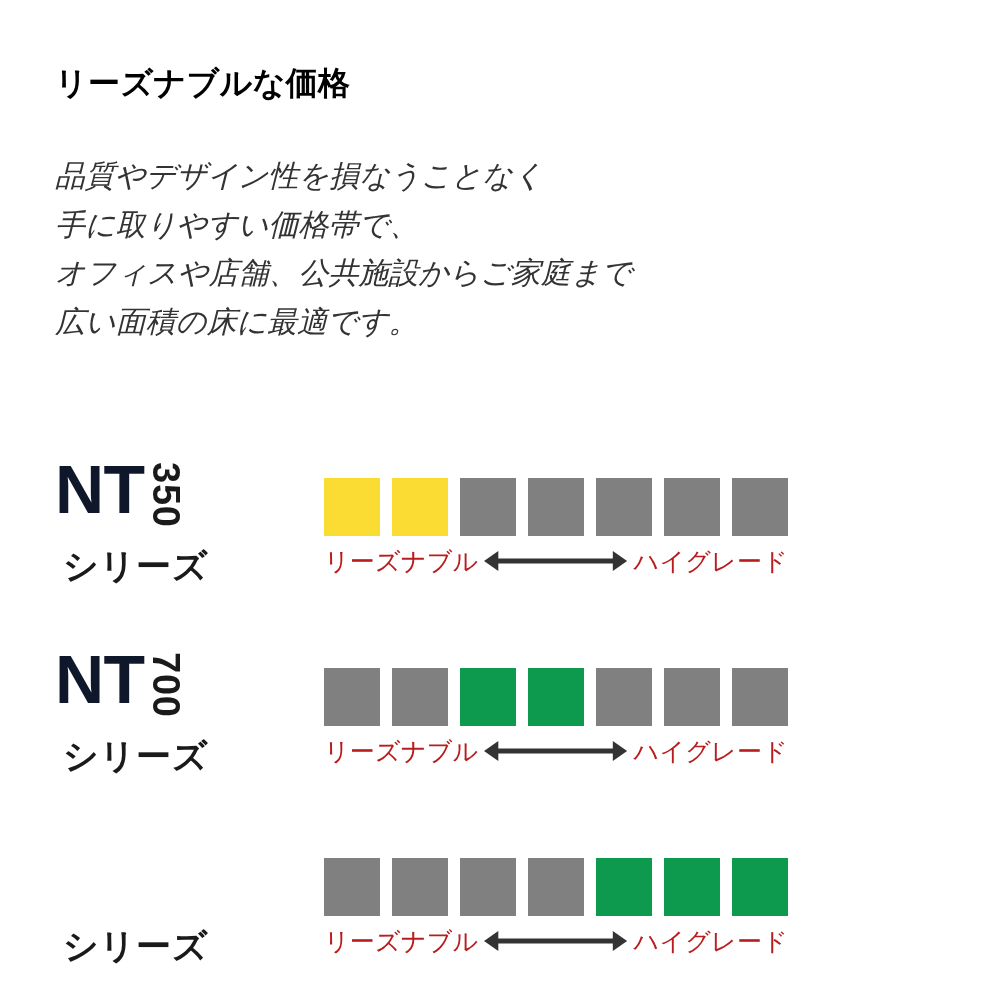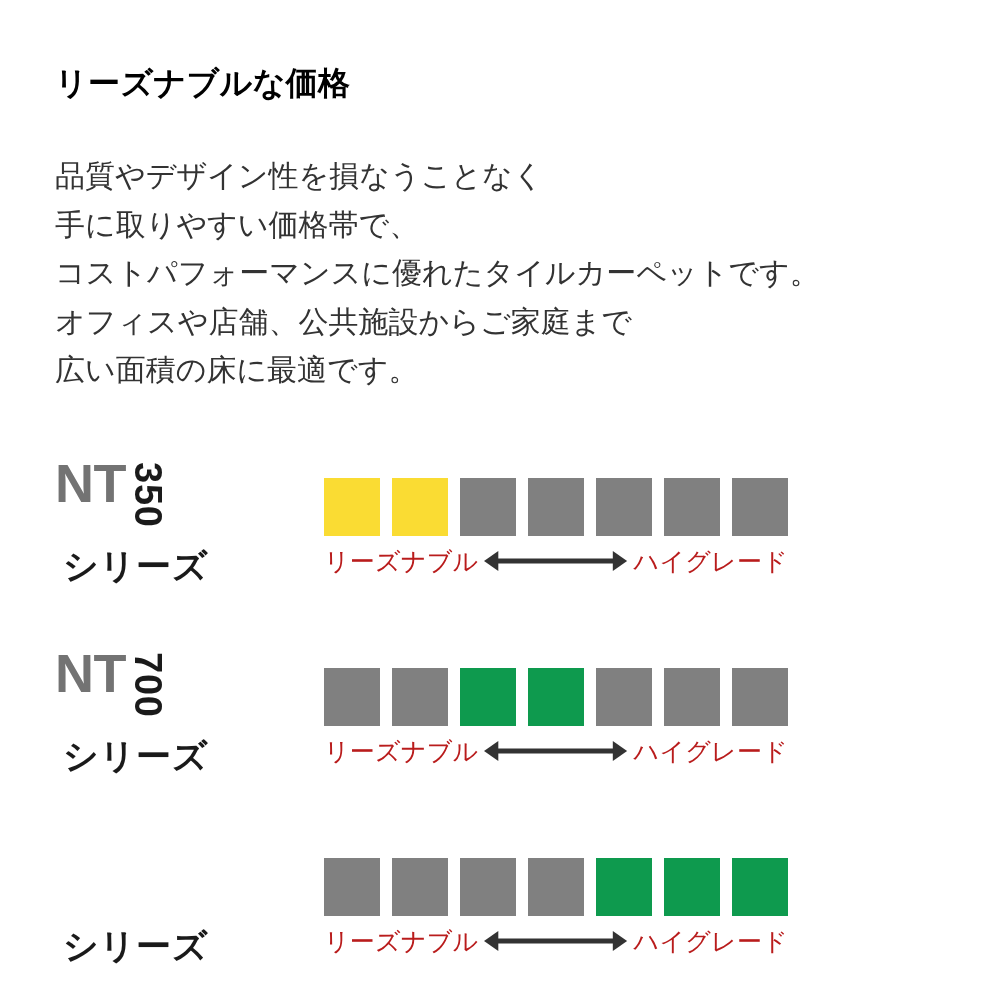"品質やデザイン性を損なうことなく" .bodycopy { font-style: none -> italic }
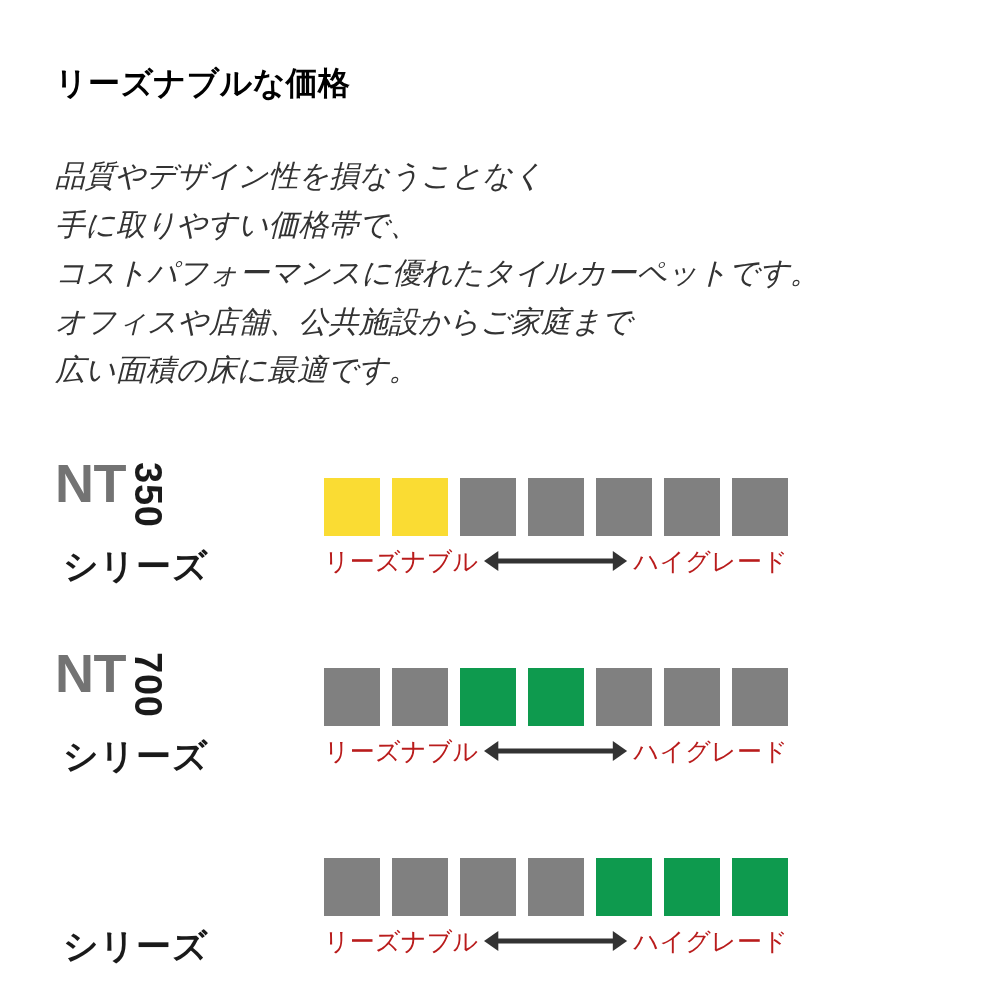"コストパフォーマンスに優れたタイルカーペットです。" span.line { html: <span>コストパフォーマンスに優れたタイルカーペットです。</span> -> none }
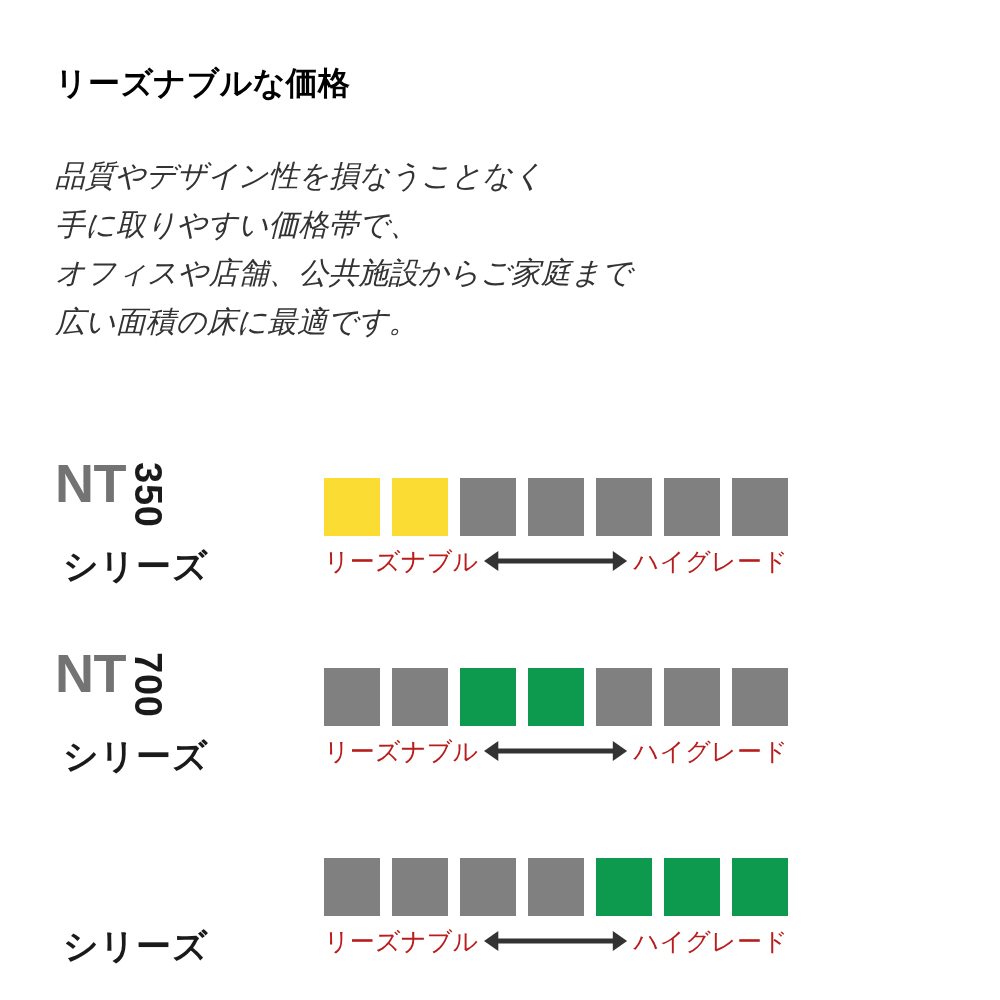"NT" .series-code-main { color: #737373 -> #0f172a; font-size: 54px -> 68px }
